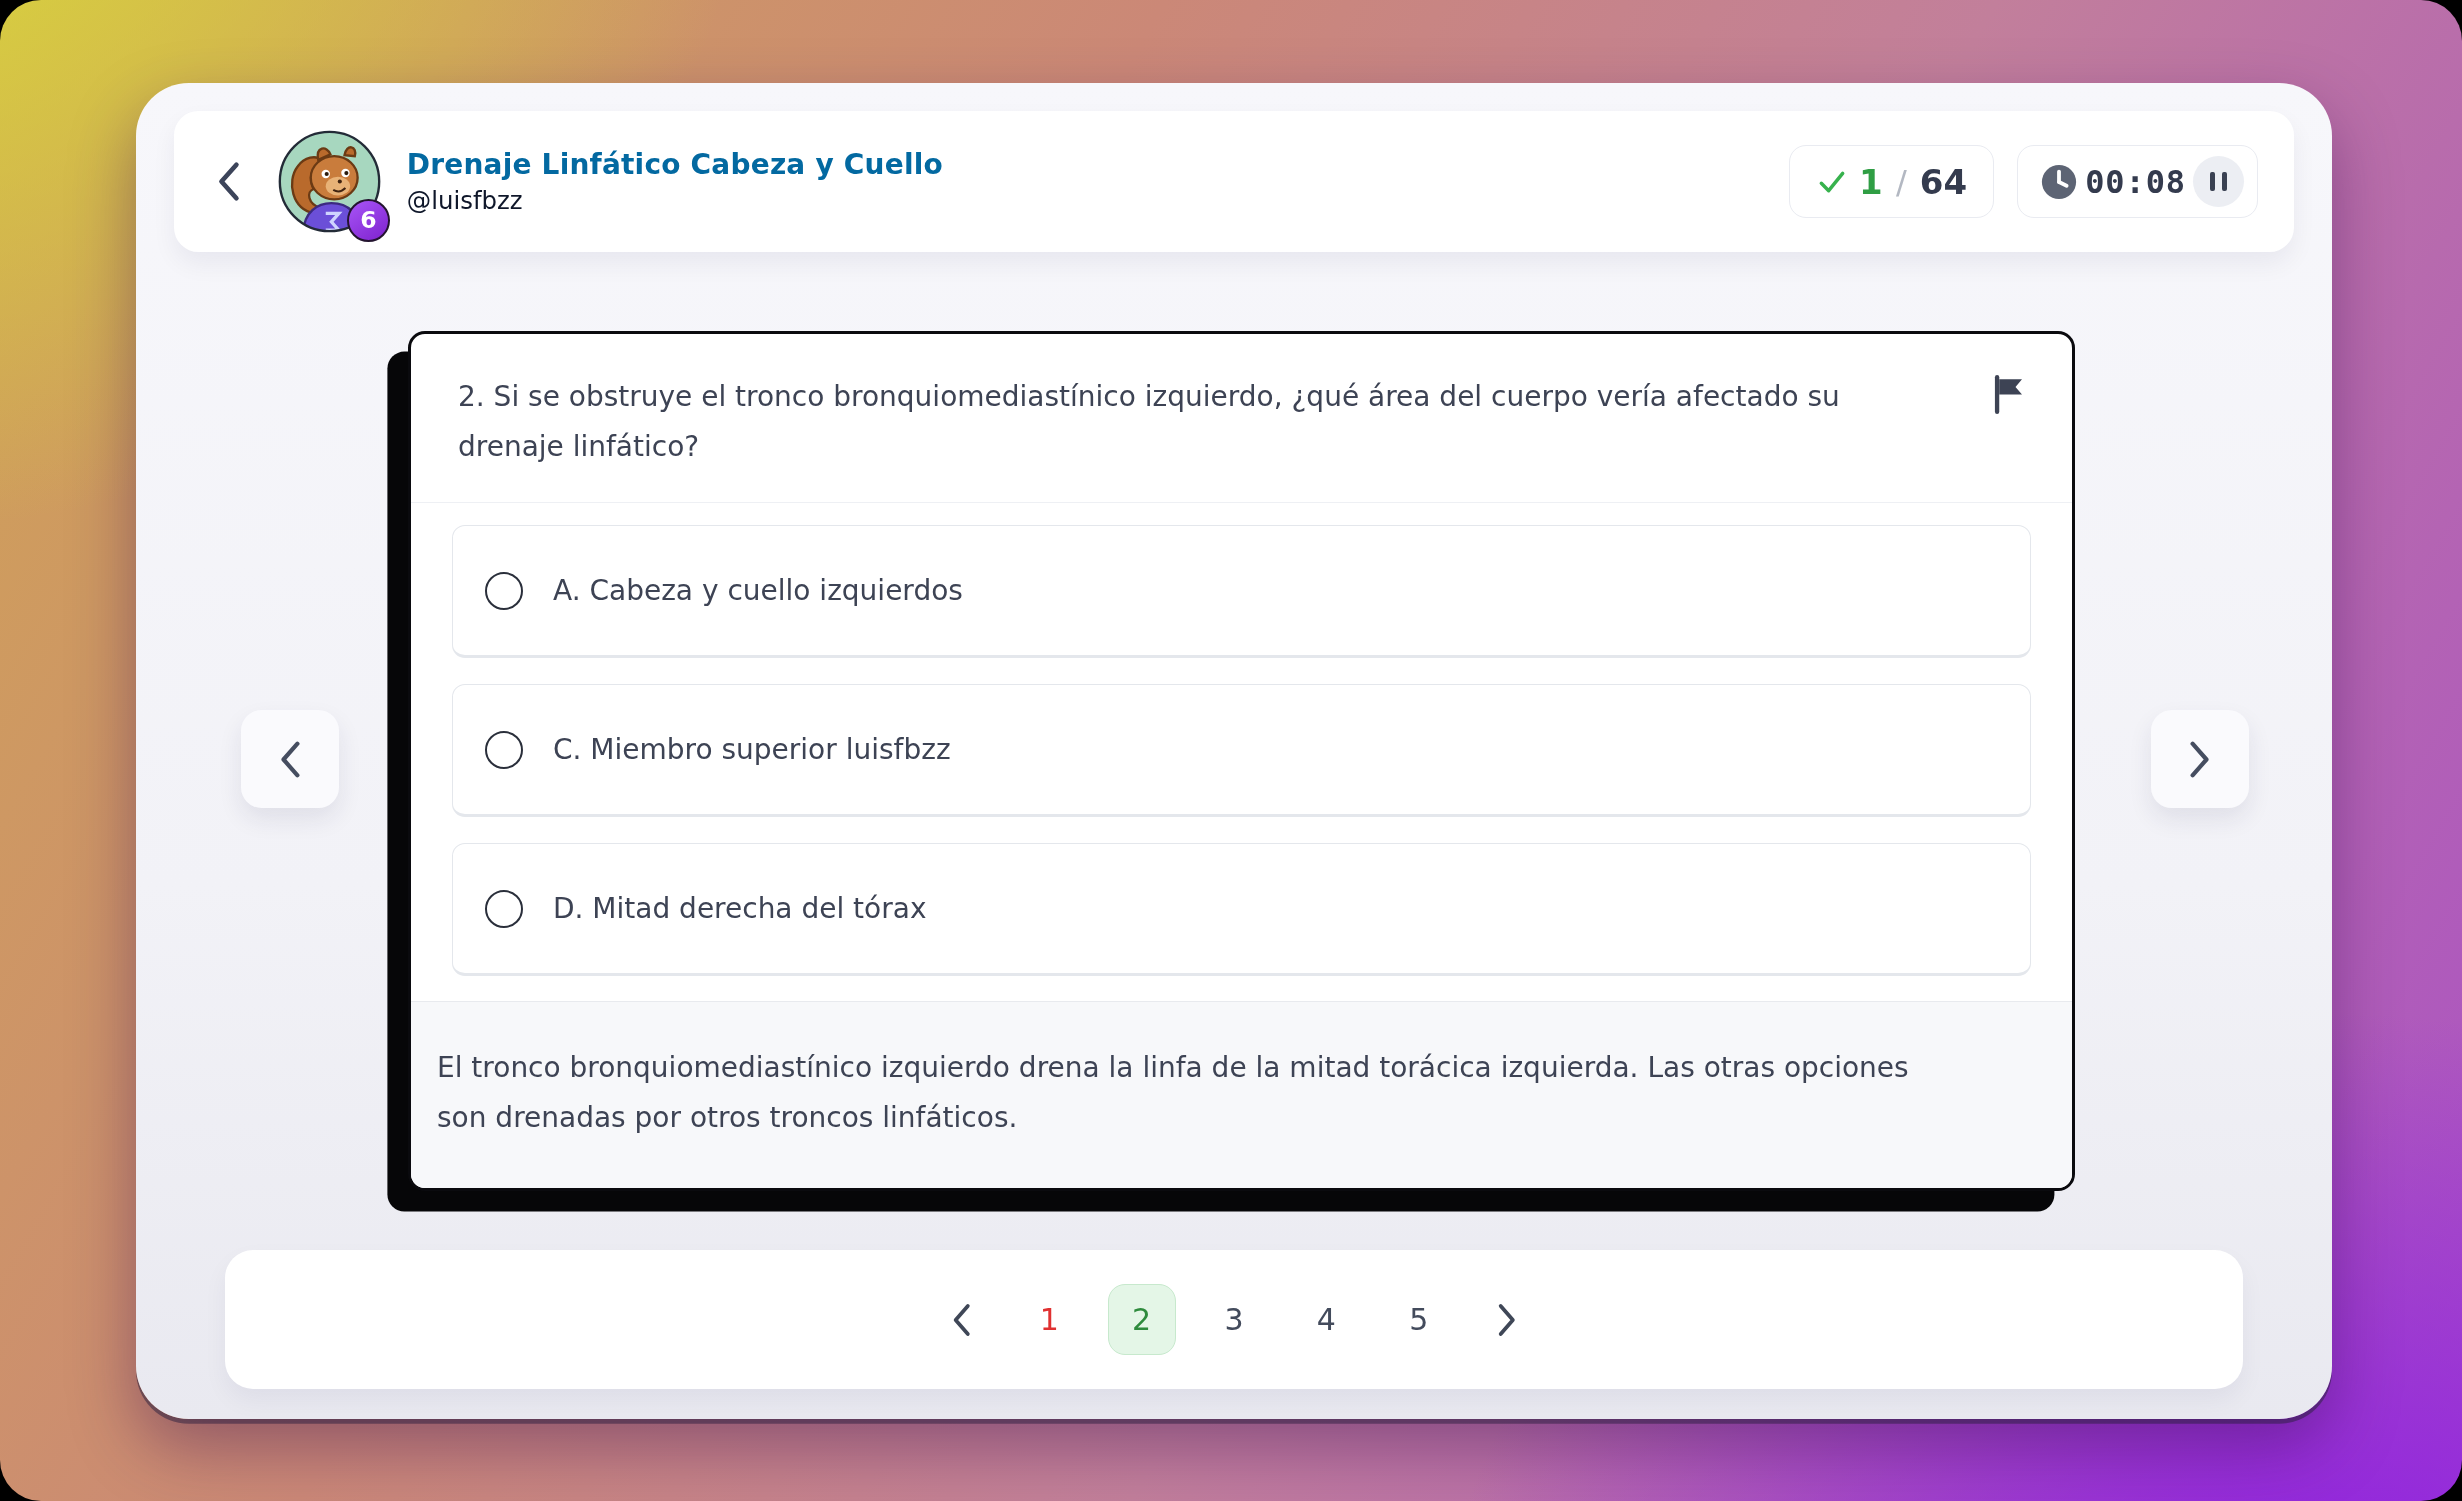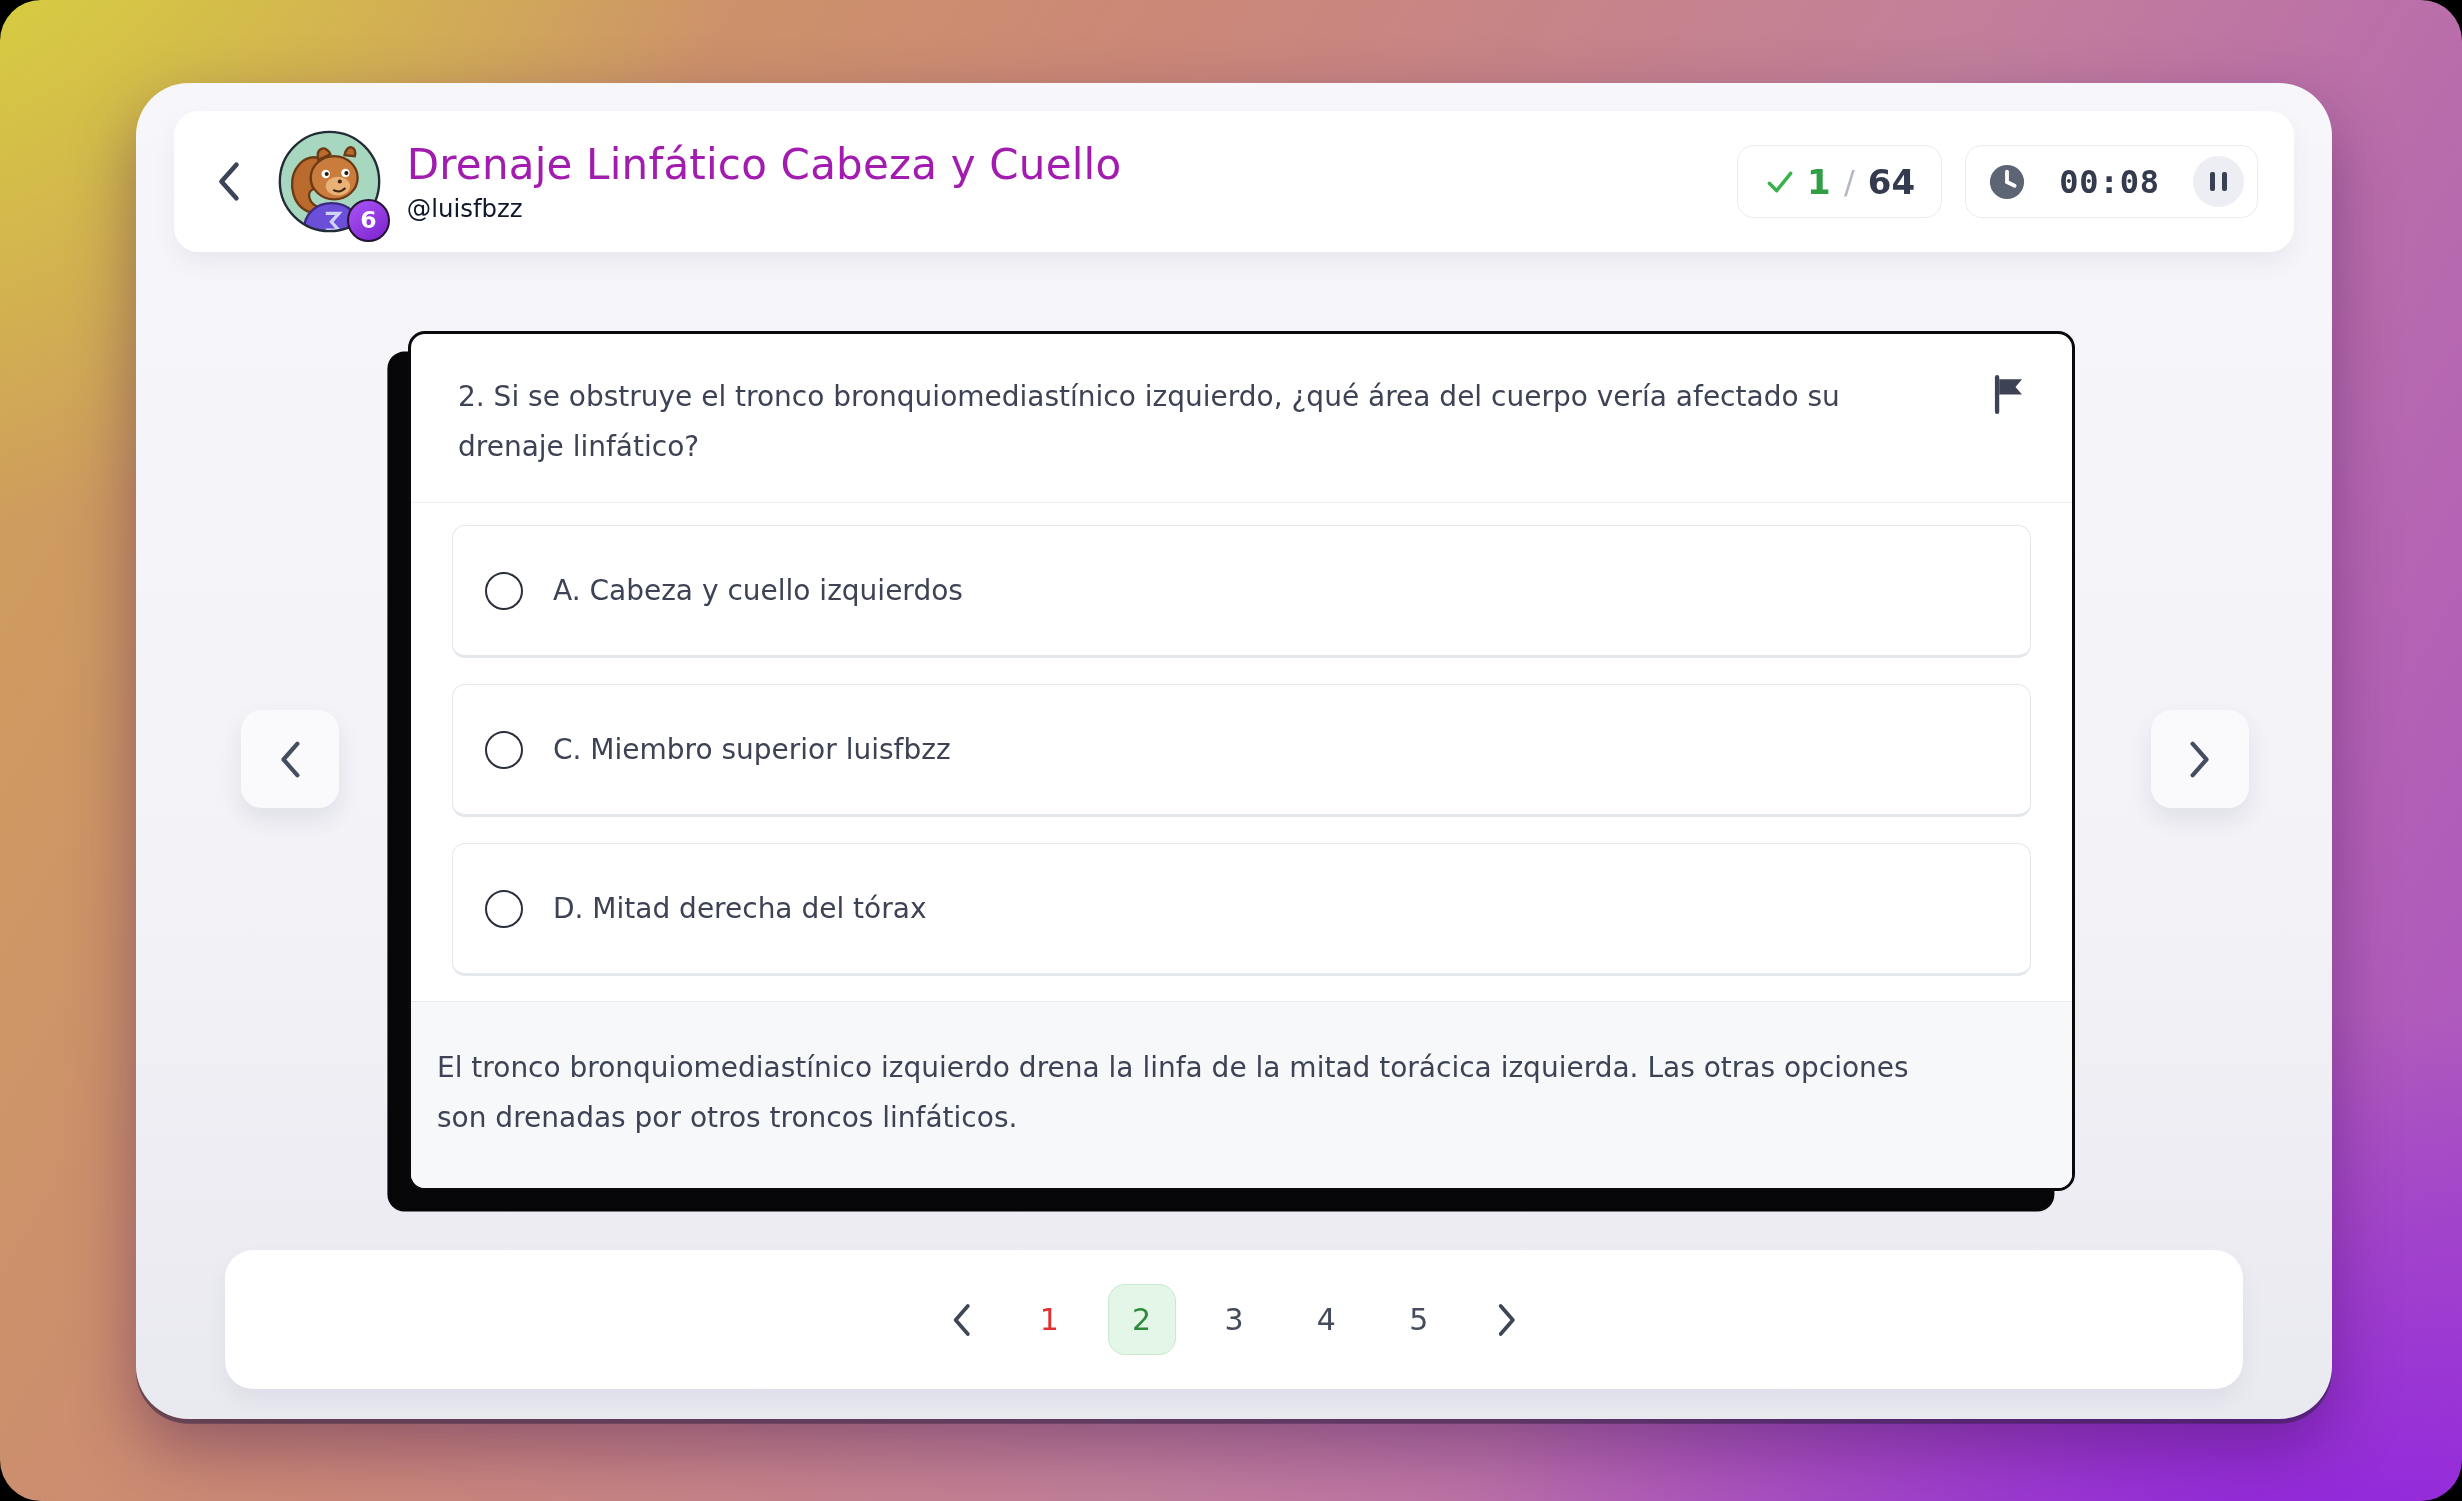"Drenaje Linfático Cabeza y Cuello" .quiz-title { color: #a21caf -> #0369a1; font-size: 42px -> 28px; font-weight: 400 -> 700 }
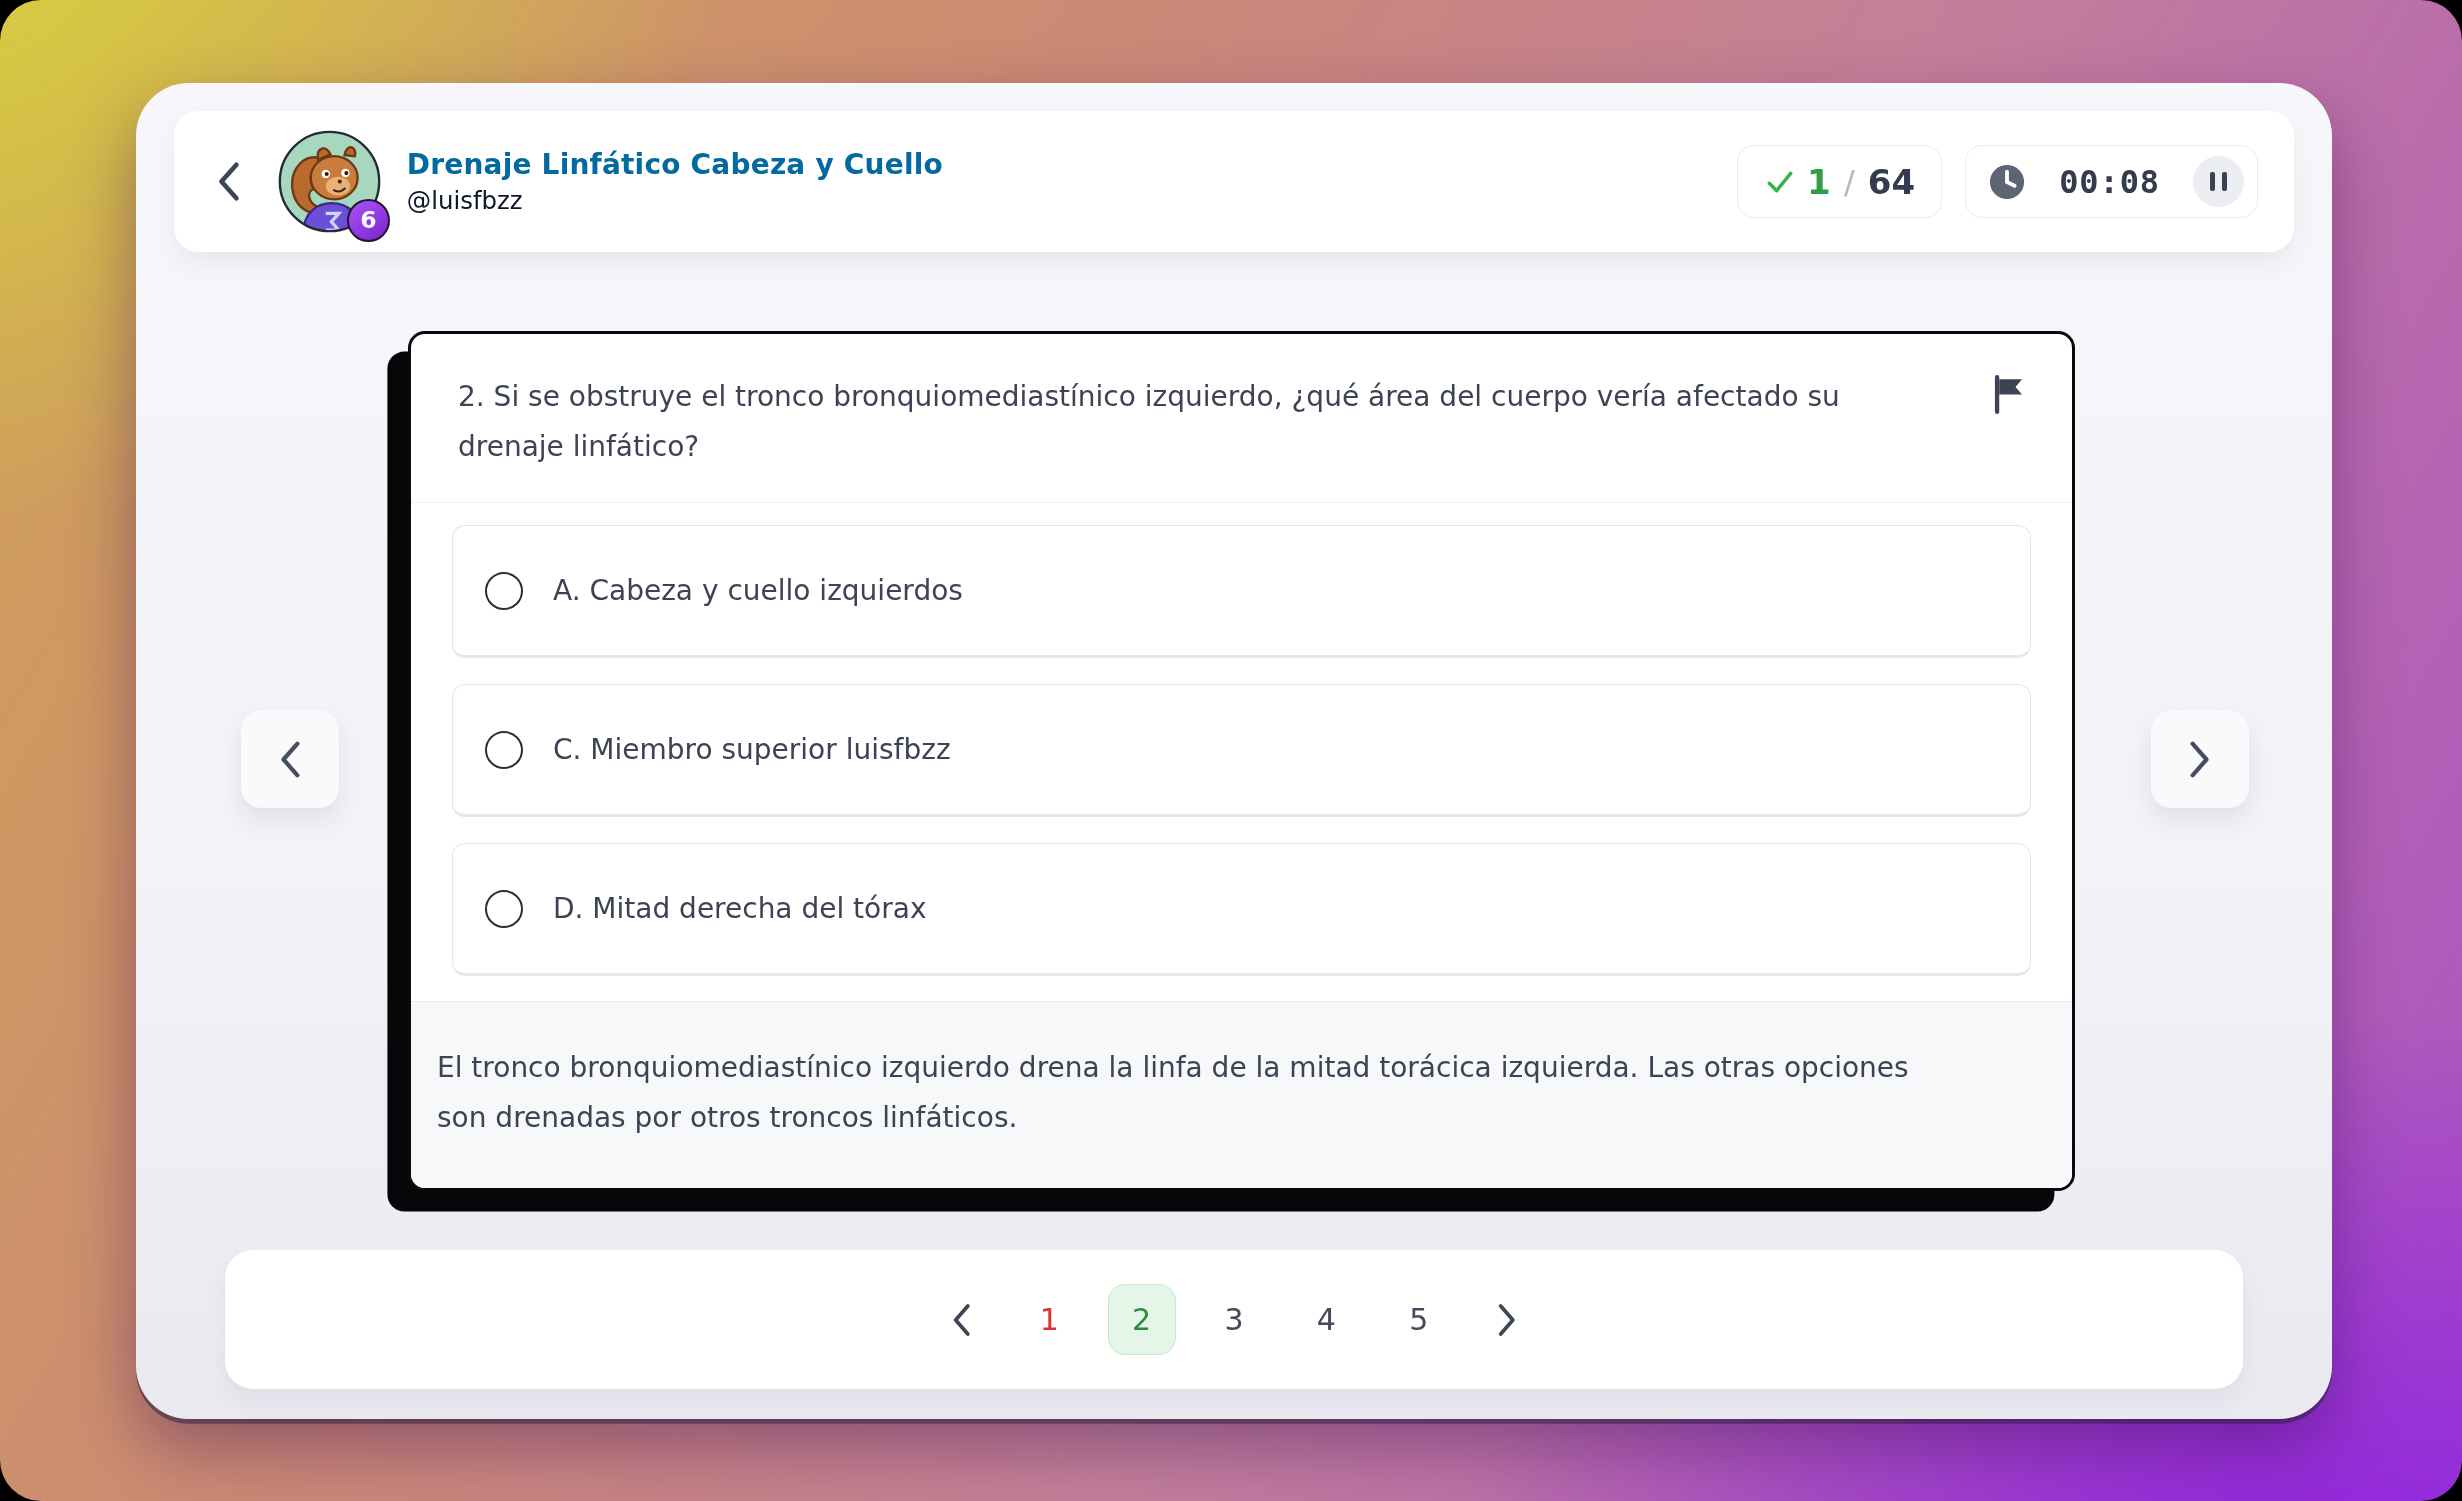"00:08" .timer-pill { gap: 33px -> 7px }
